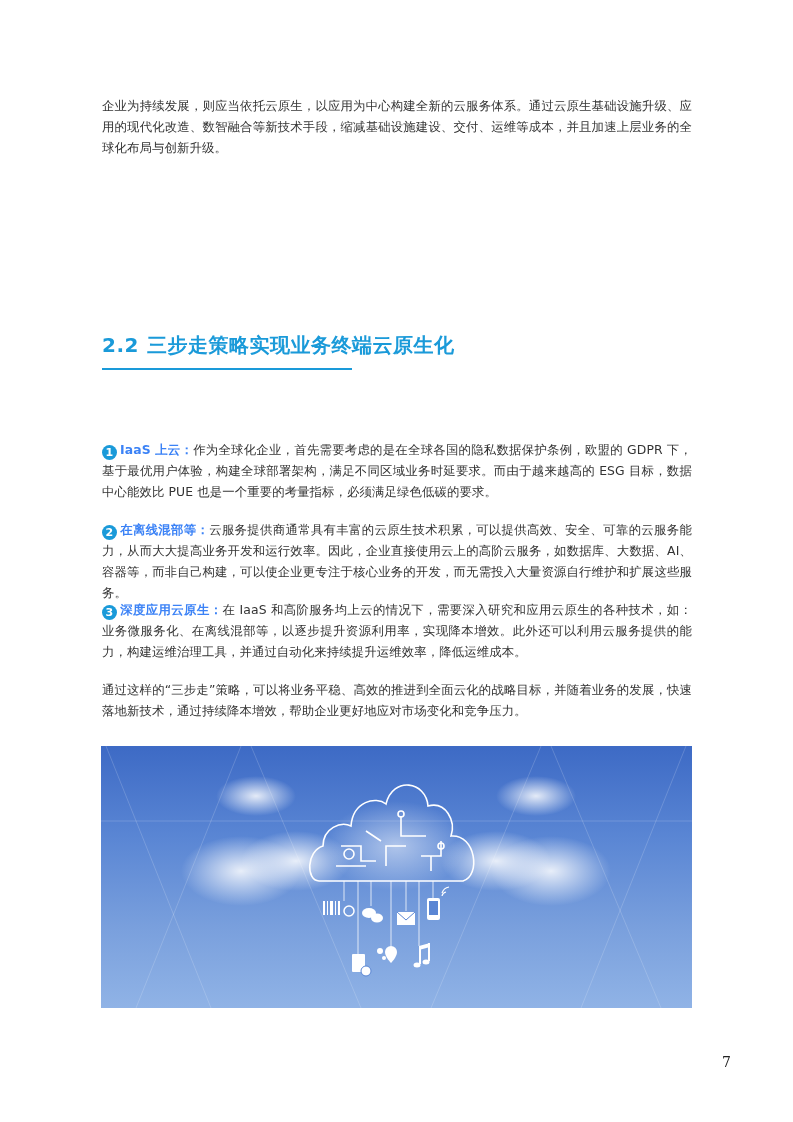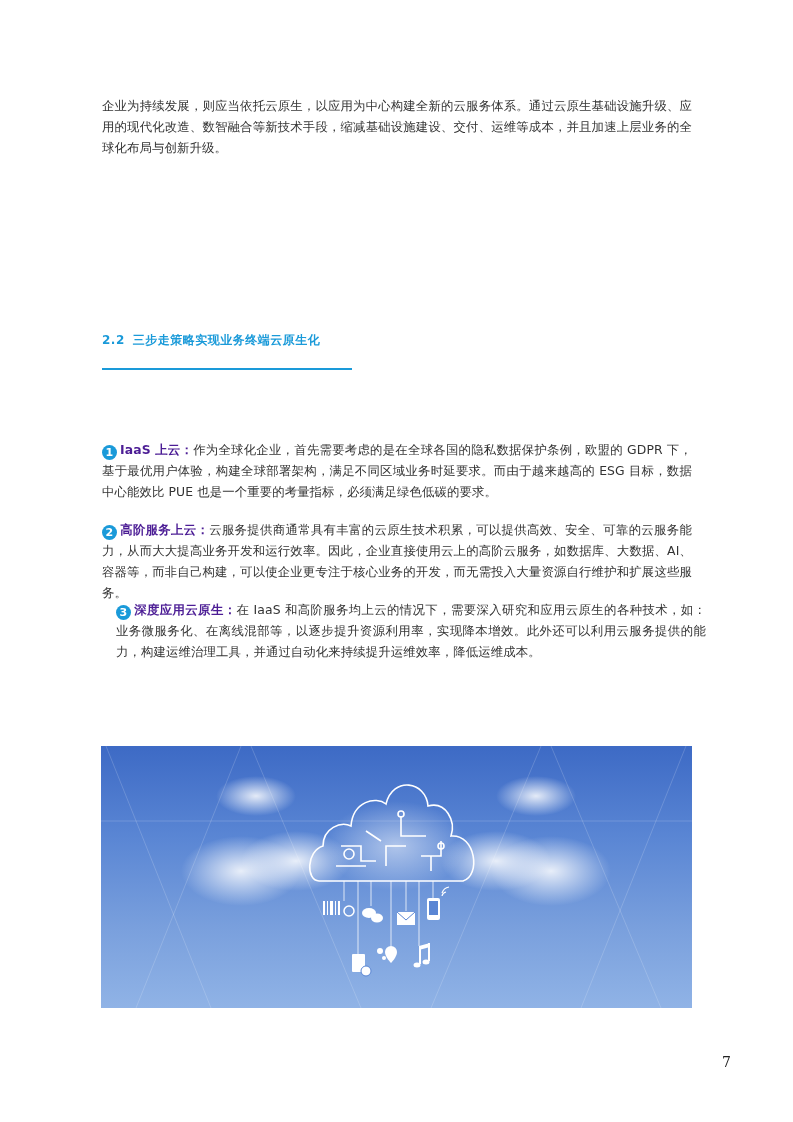"2.2 三步走策略实现业务终端云原生化" .h2 { font-size: 12px -> 20px }
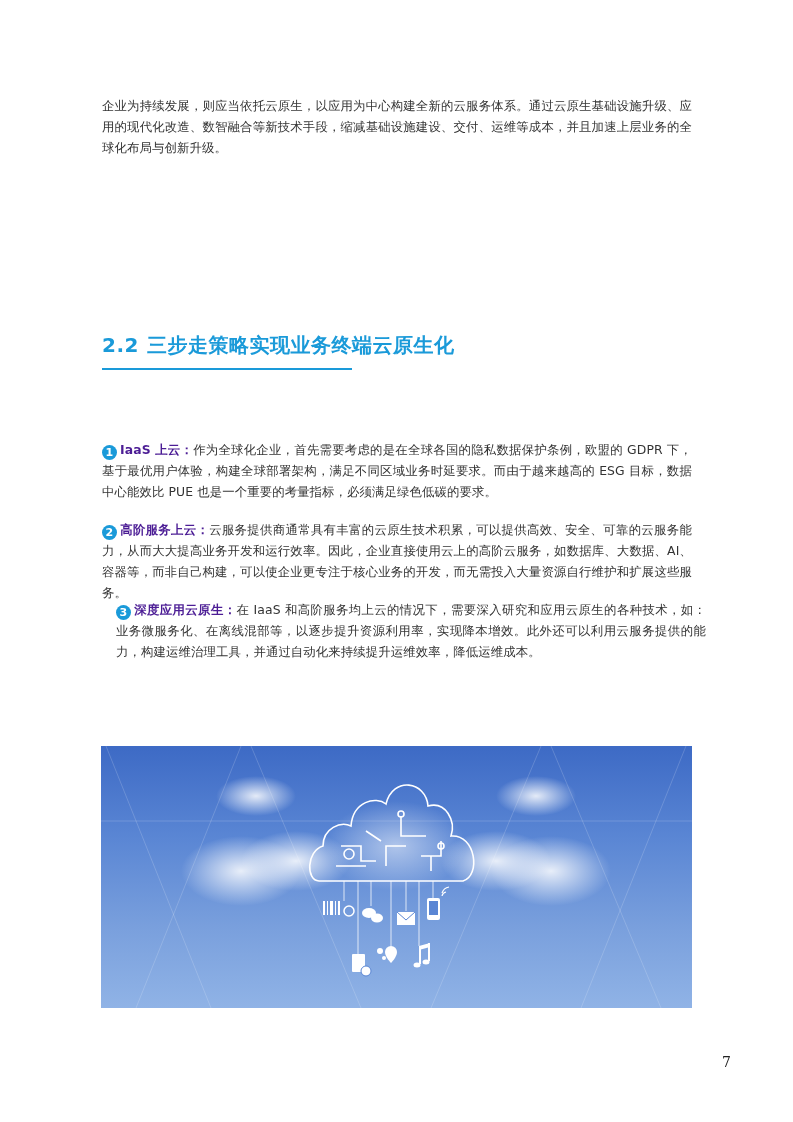"IaaS 上云：" .para b { color: #4c1d95 -> #3b82f6 }
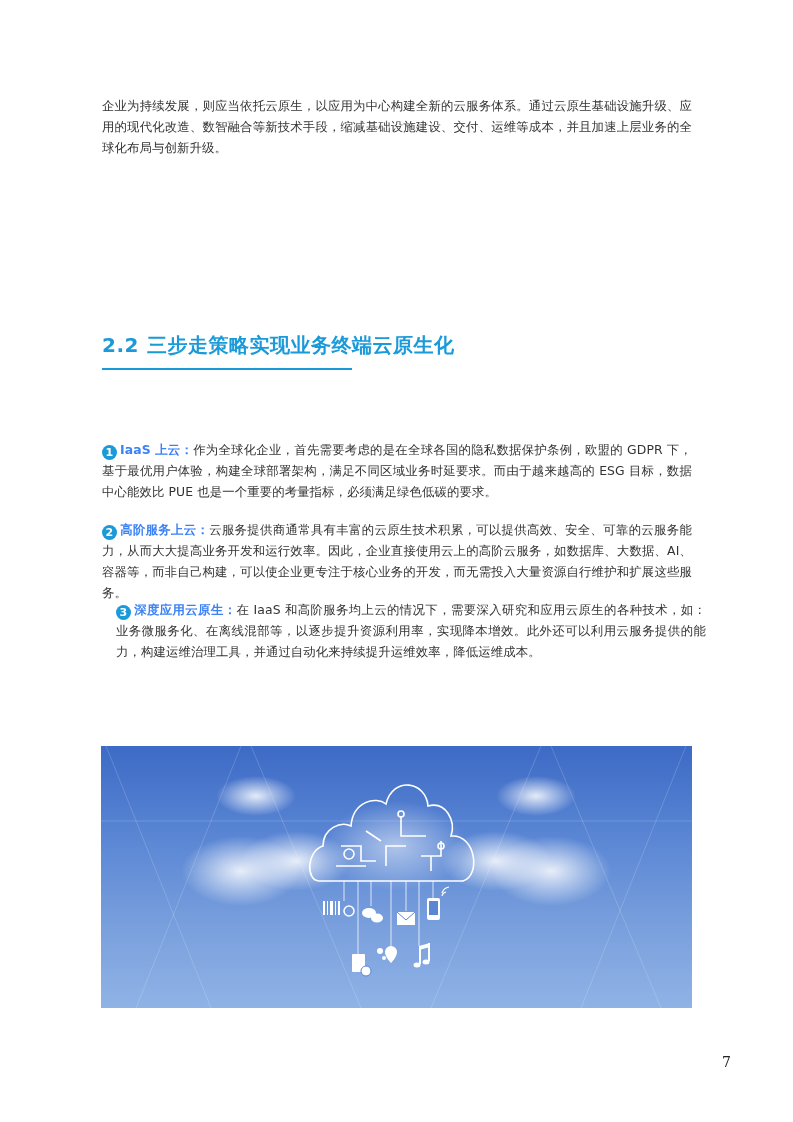"高阶服务上云：" b { text: 高阶服务上云 -> 在离线混部等 }
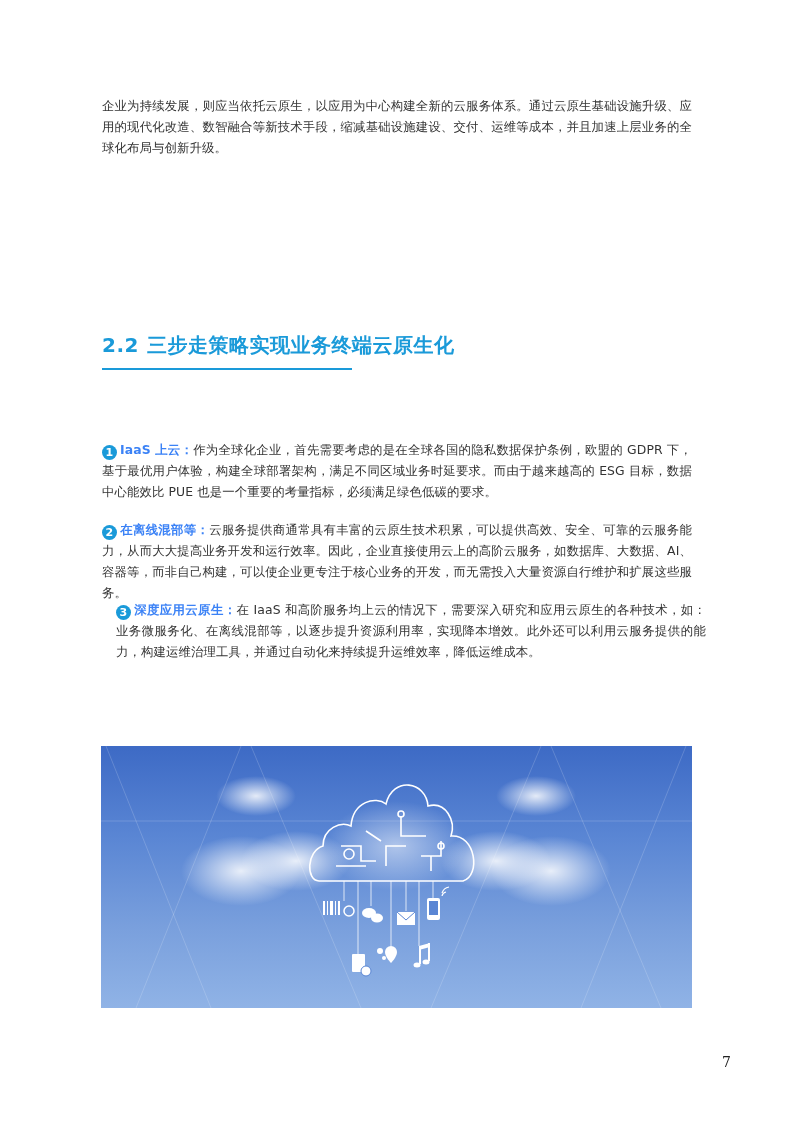"3 深度应用云原生：在 IaaS" p.para { margin-left: 14px -> none }
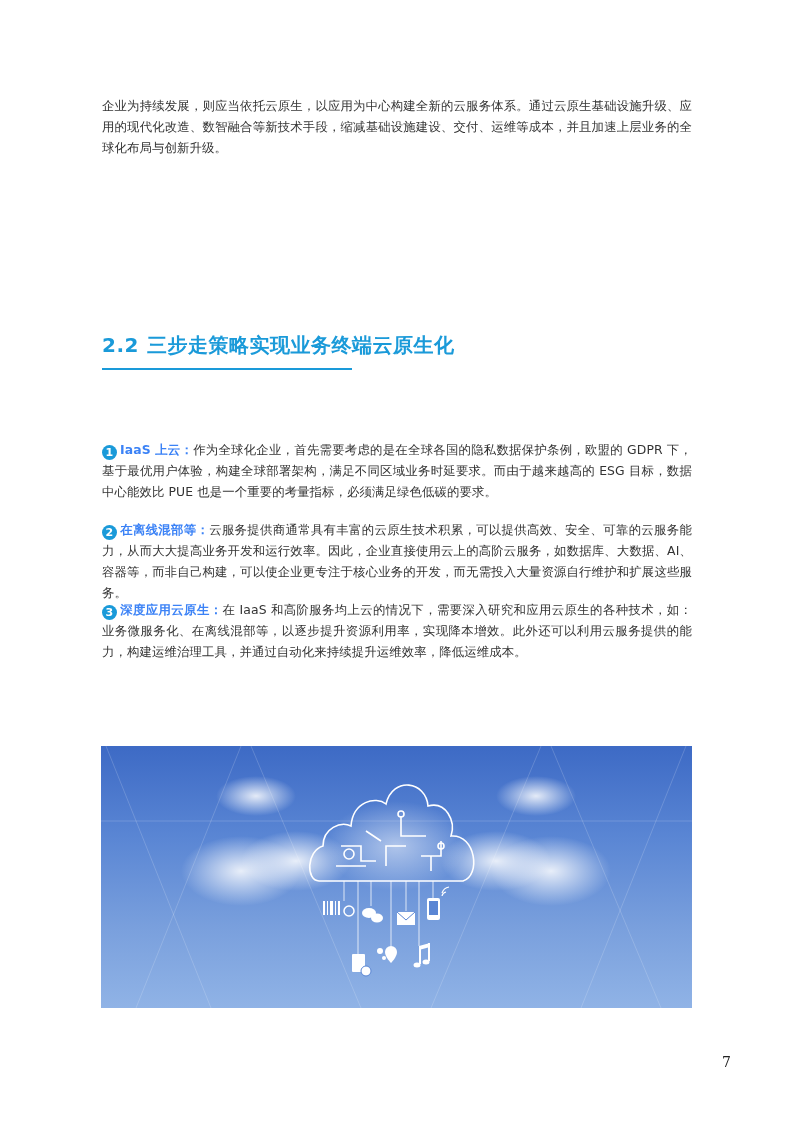"通过这样的“三步走”策略，可以将业务平稳、高效的推进到全面云化的战略目标，并随着" p.para { html: none -> <p>通过这样的“三步走”策略，可以将业务平稳、高效的推进到全面云化的战略目标，并随着业务的发展，快速落地新技术，通过持续降本增效，帮助企业更好地应对市场变化和竞争压力。</p> }
